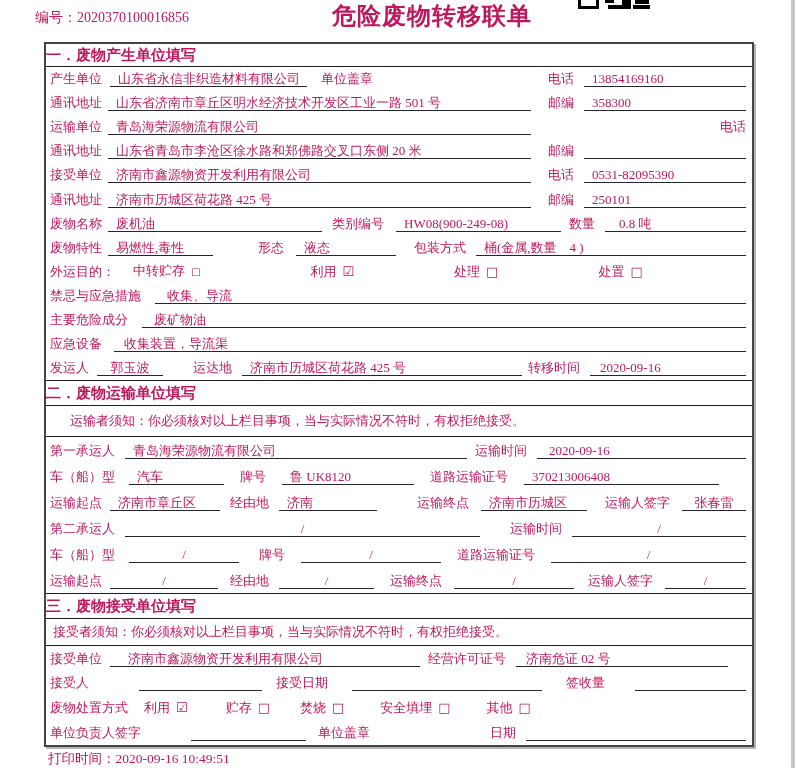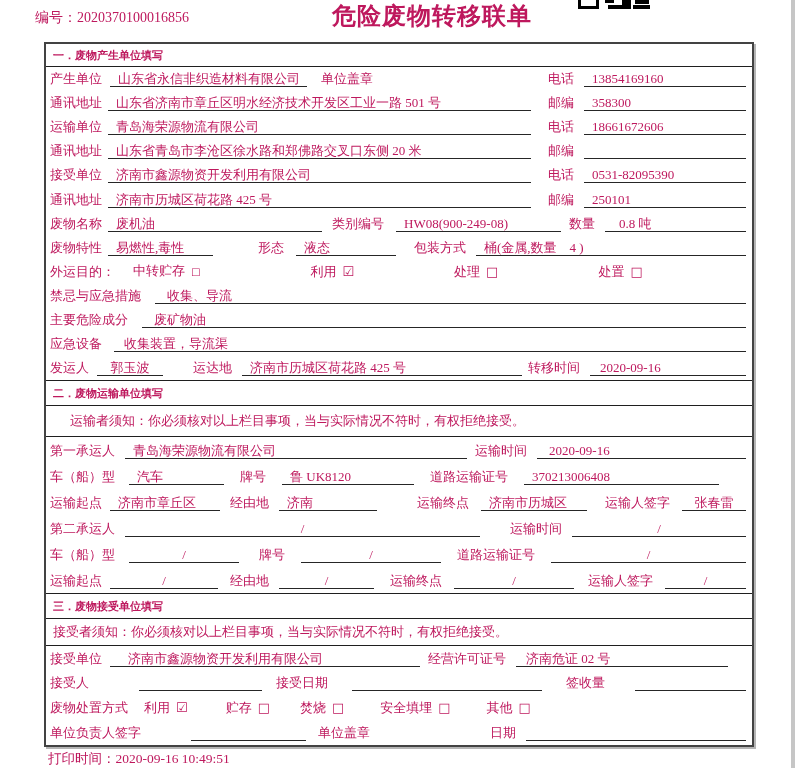"一．废物产生单位填写" .sec-head { font-size: 11px -> 15px; padding-left: 7px -> none }
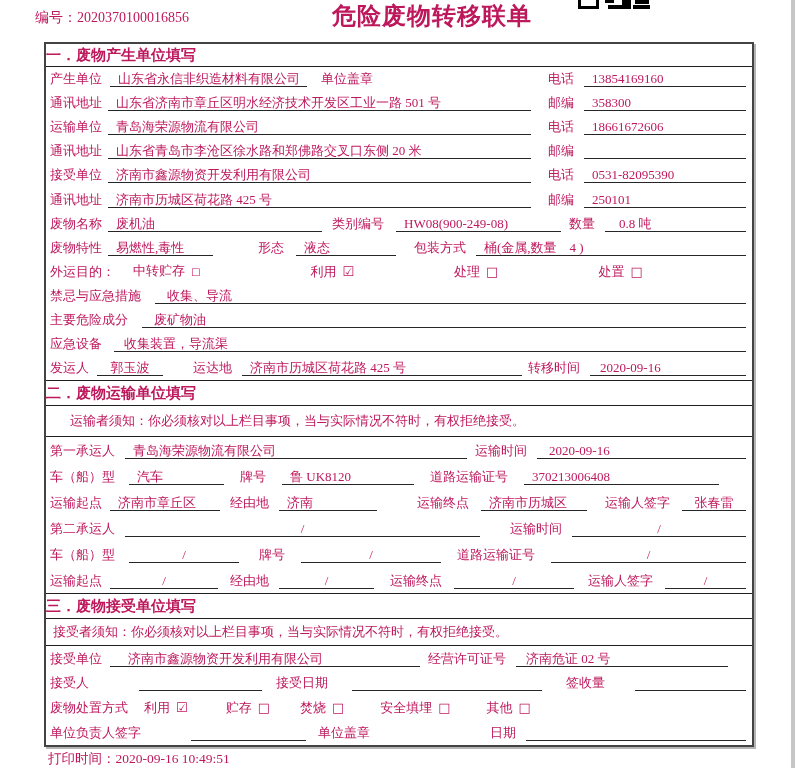"18661672606" span.uv { html: <span>18661672606</span> -> none }
